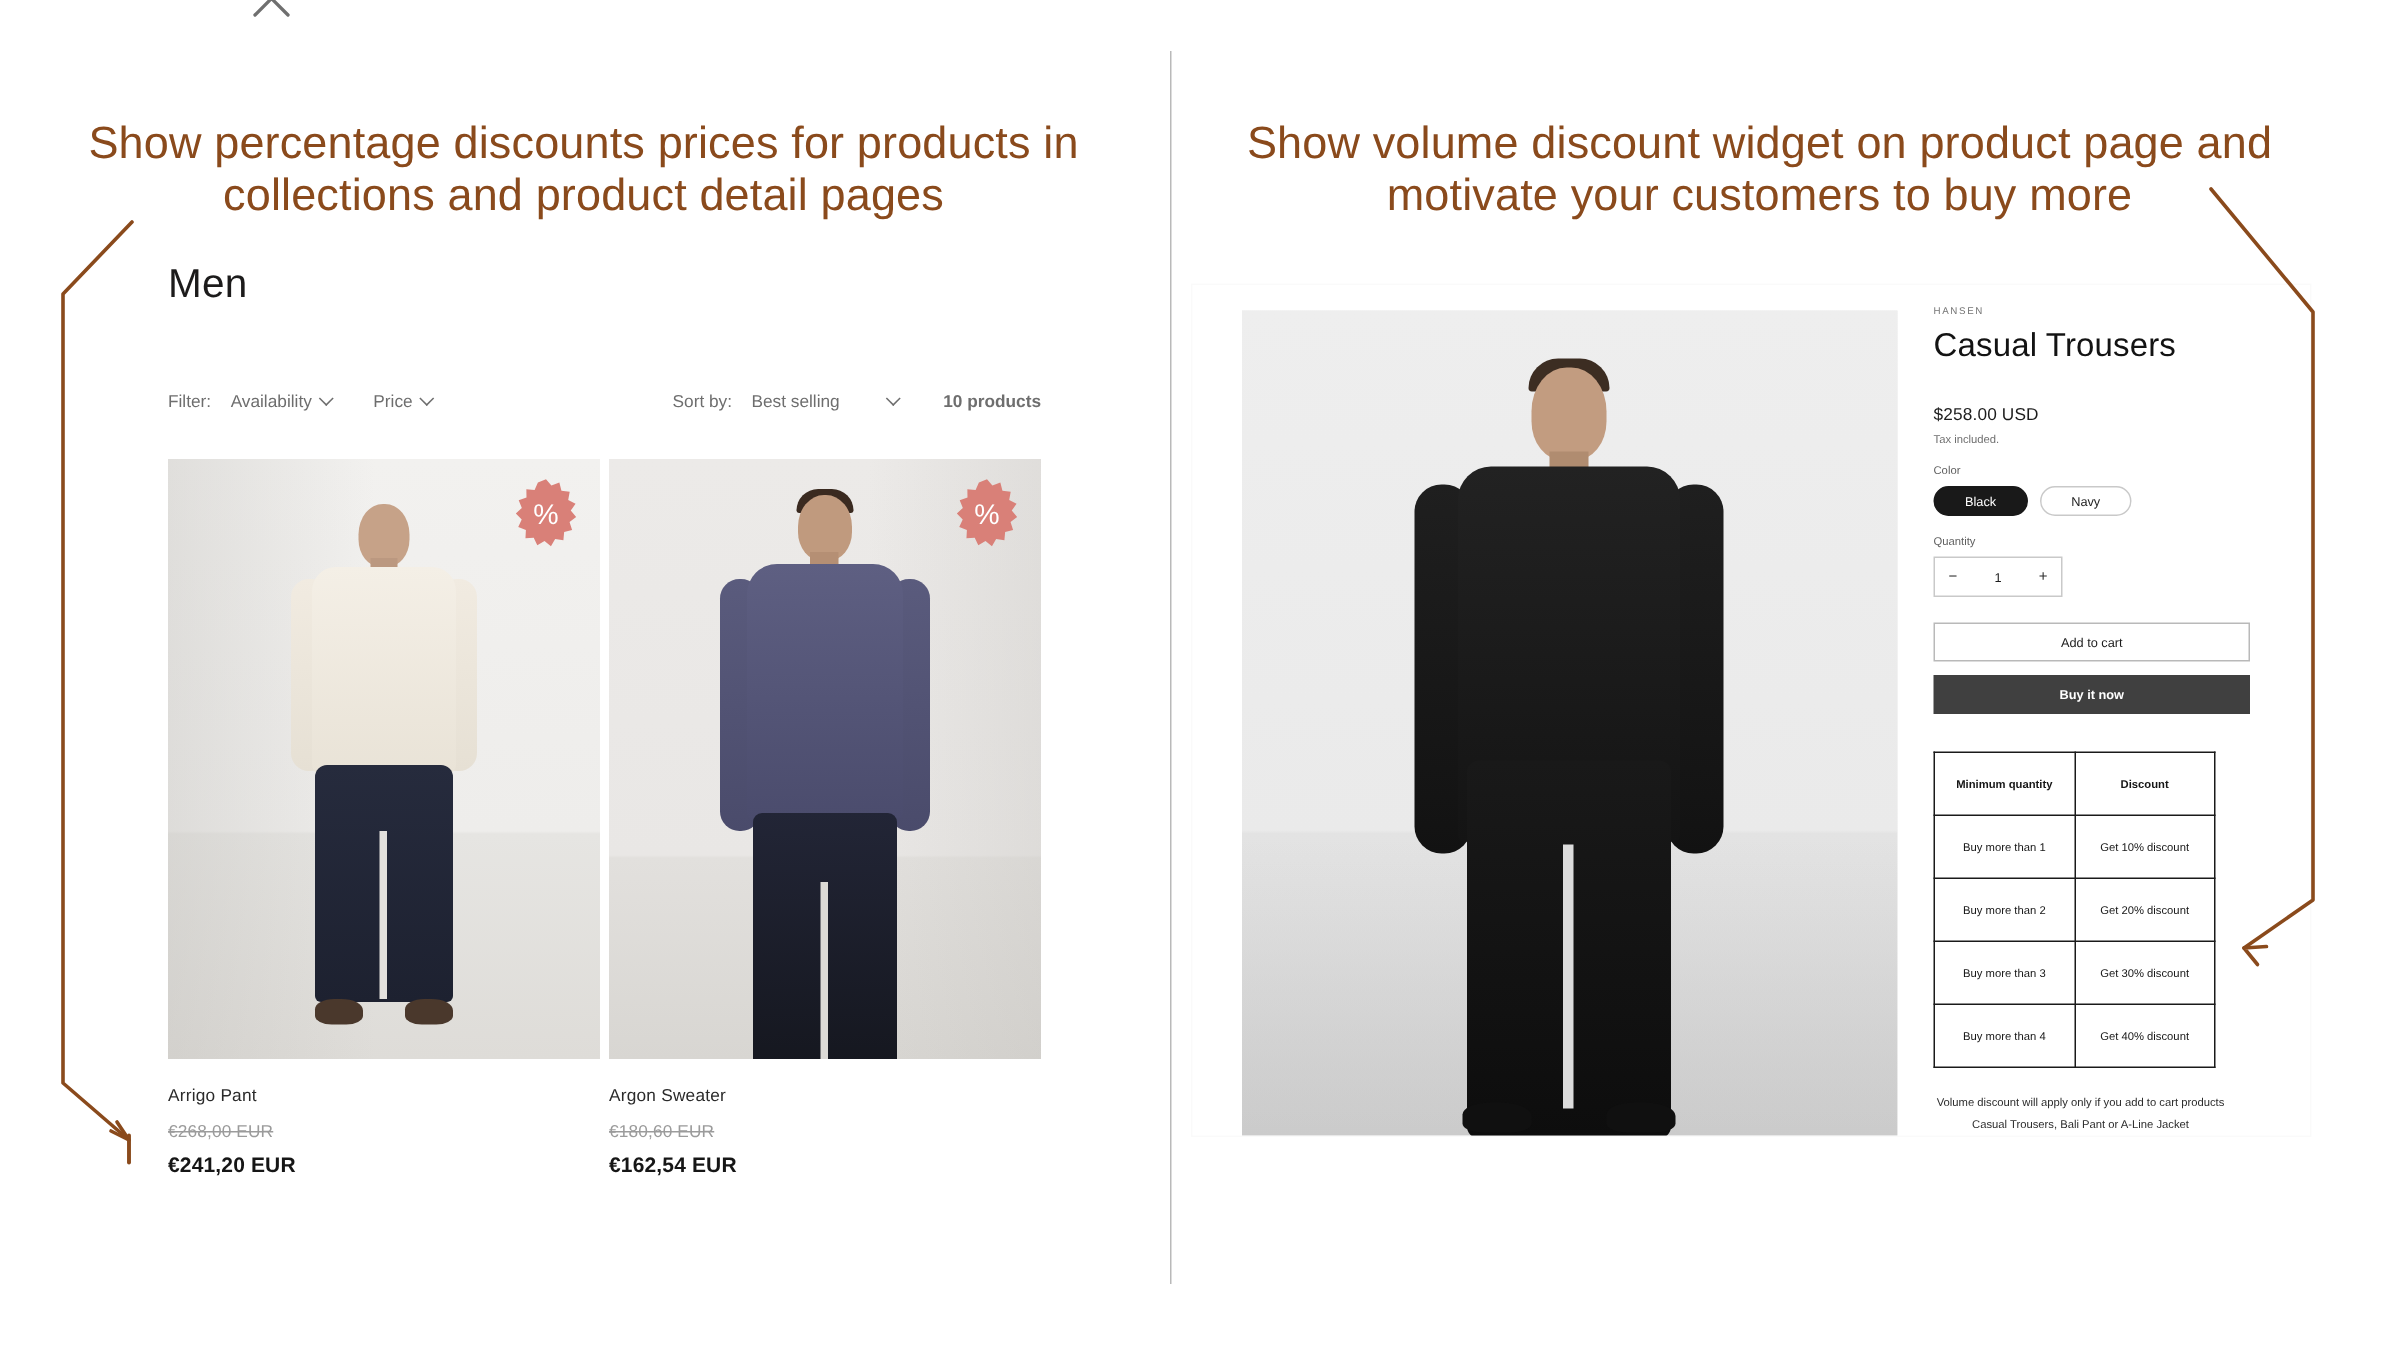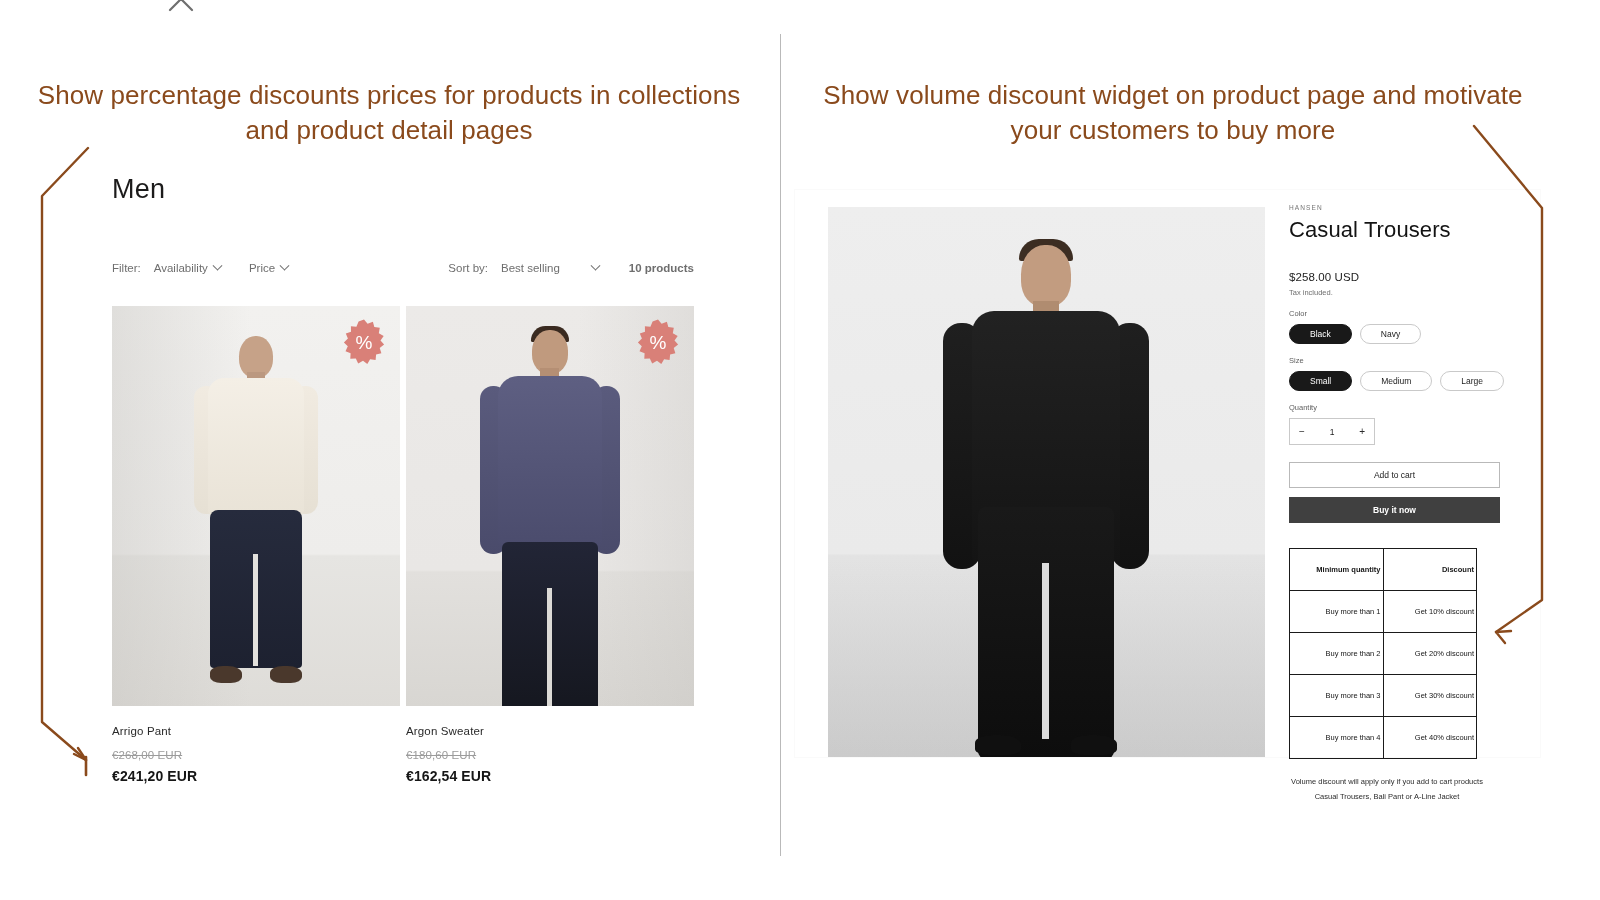"Show percentage discounts prices for" .panel-heading { font-size: 26px -> 30px }
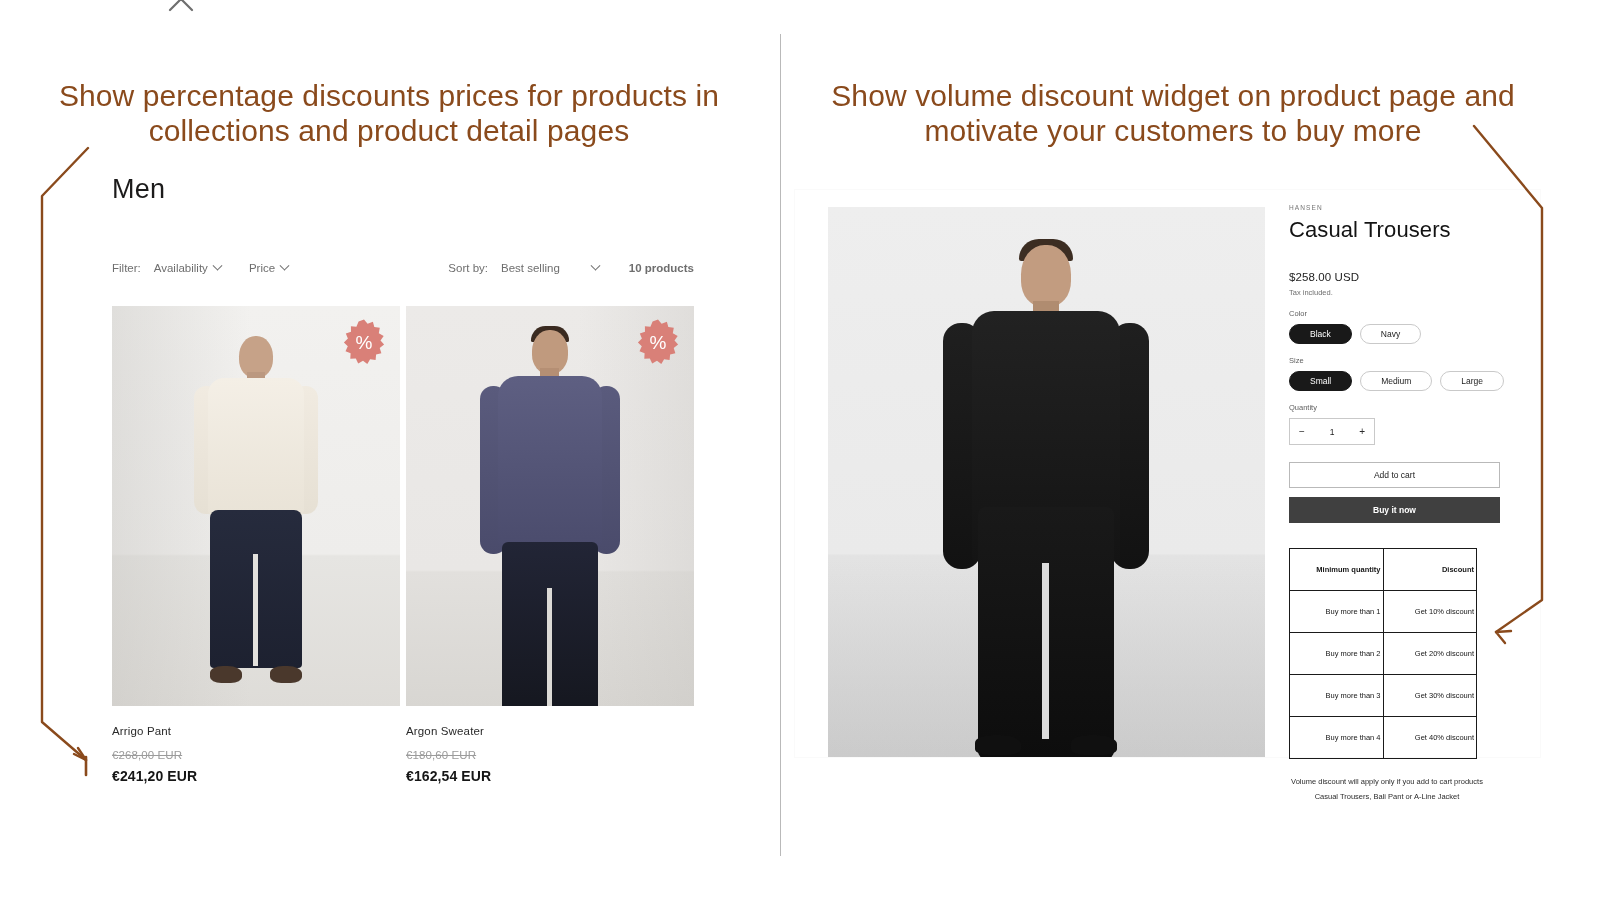"Size" div.opt-block { html: <div> <div>Size</div> <div> <div>Small</div> <div>Medium</div> <div>Large</div> </div> </div> -> none }
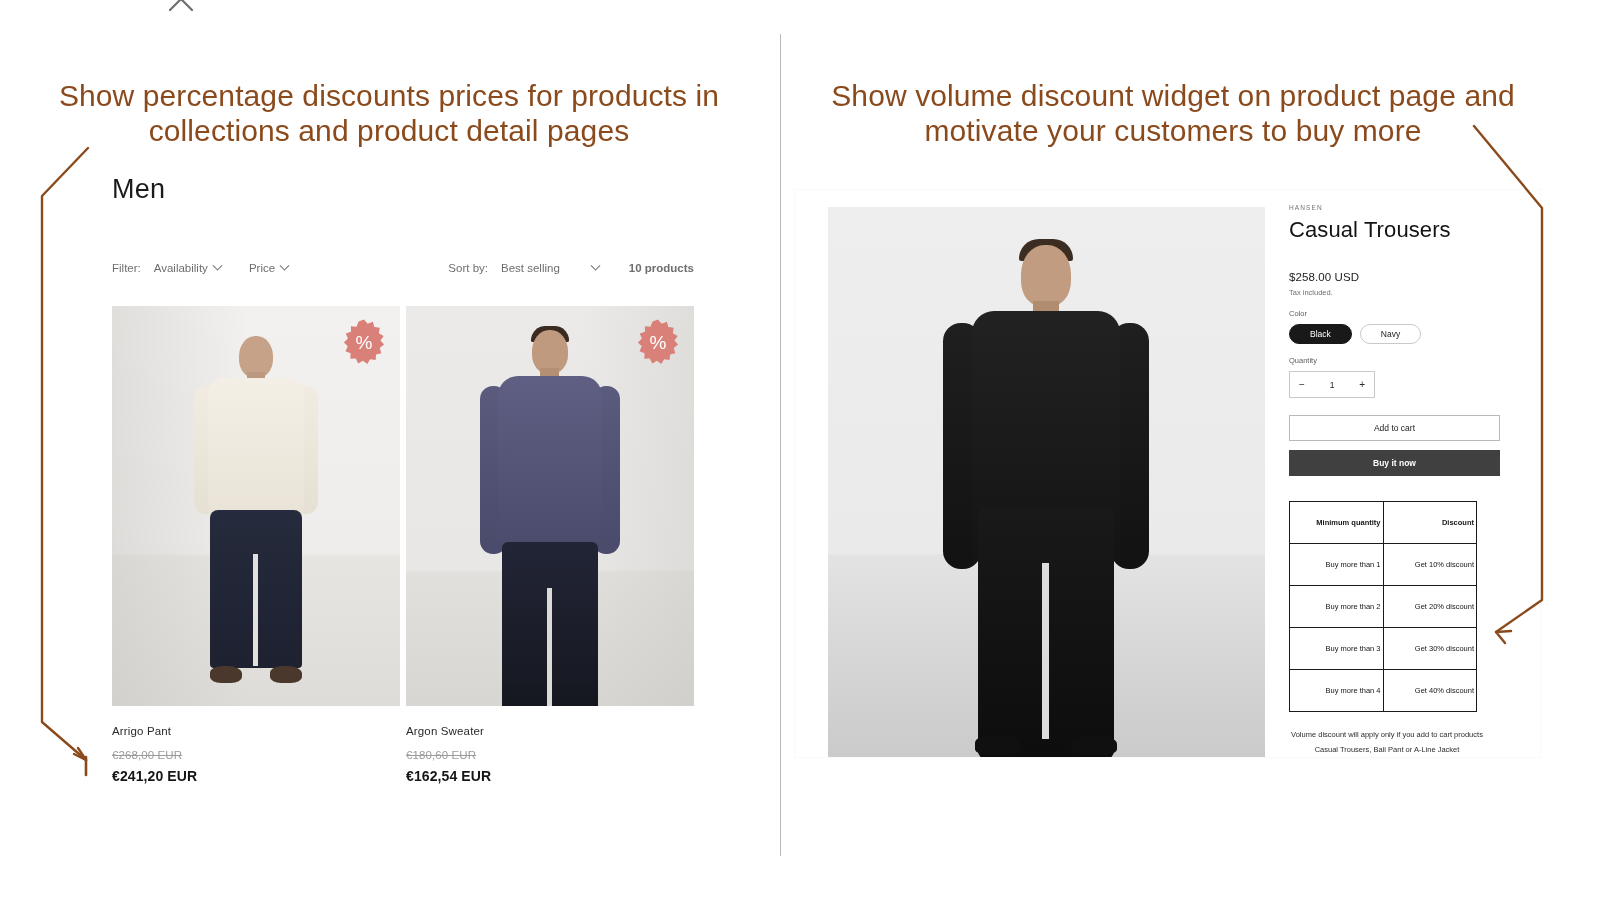"Minimum quantity" .vd-table th, .vd-table td { text-align: right -> center }
